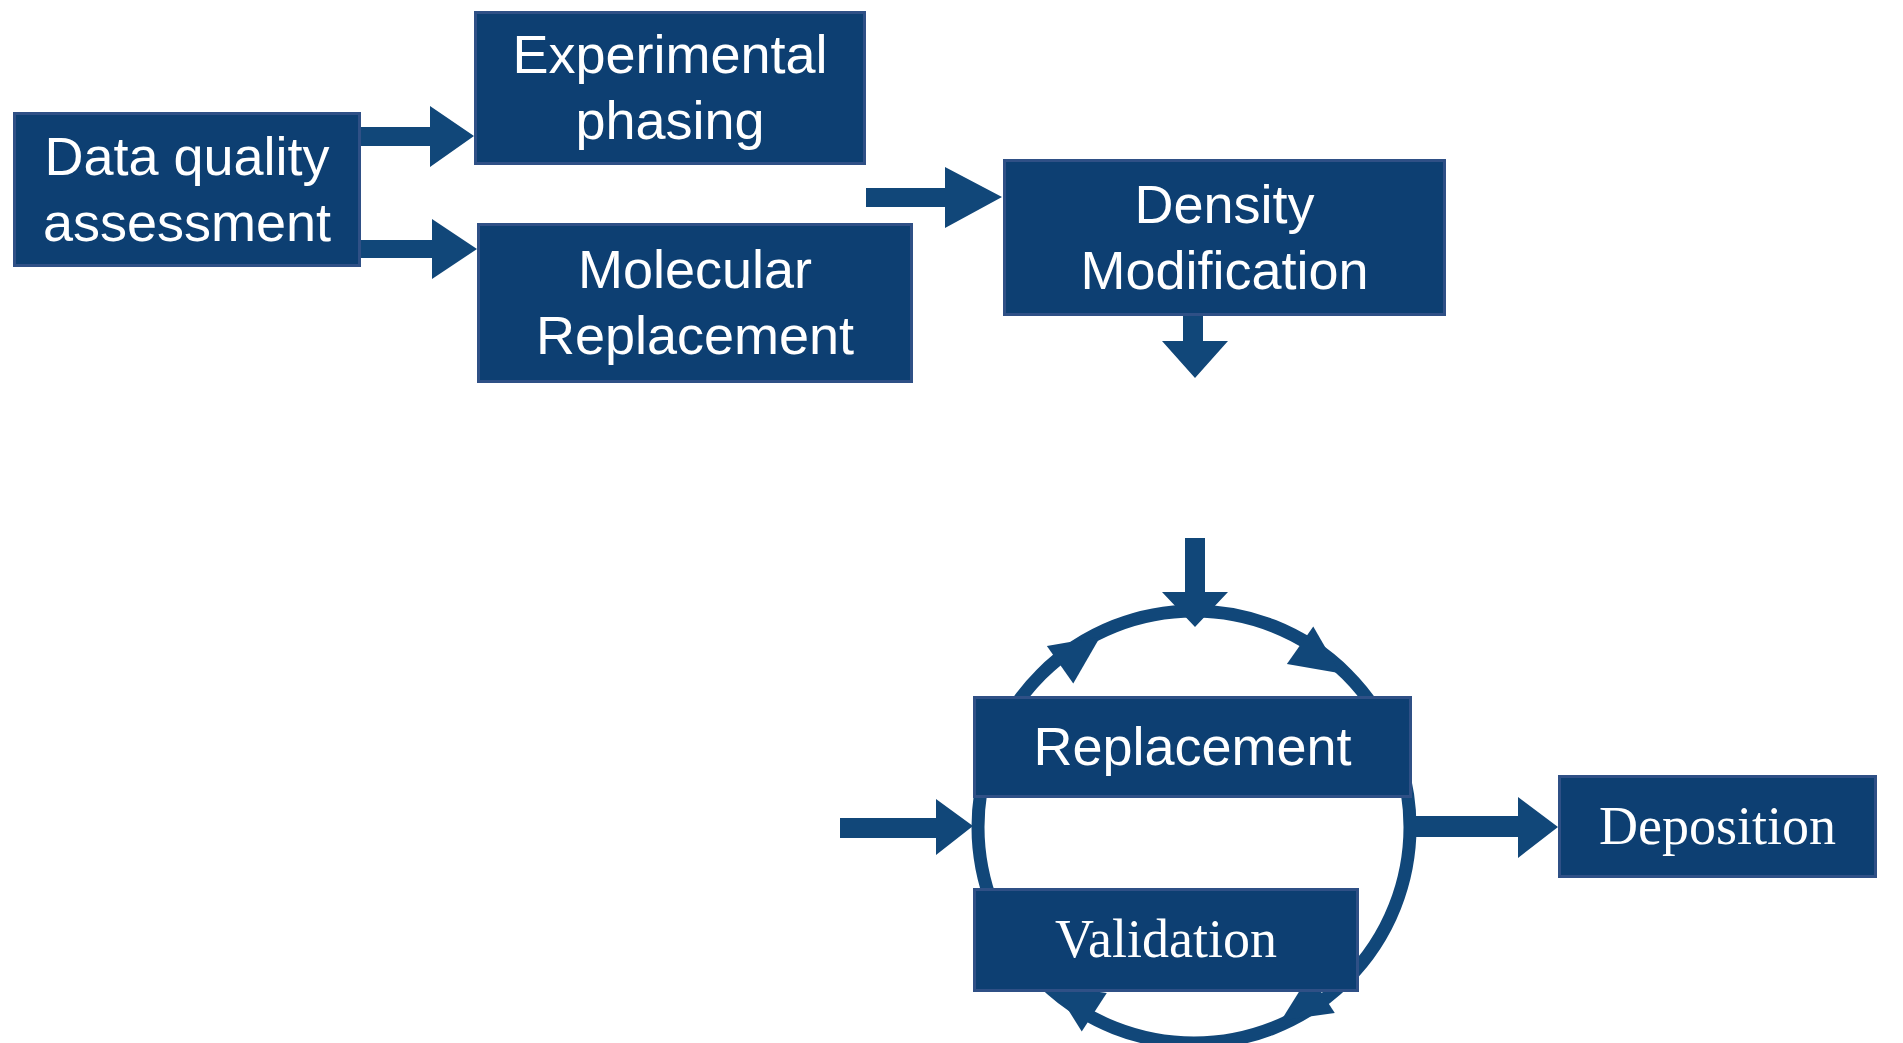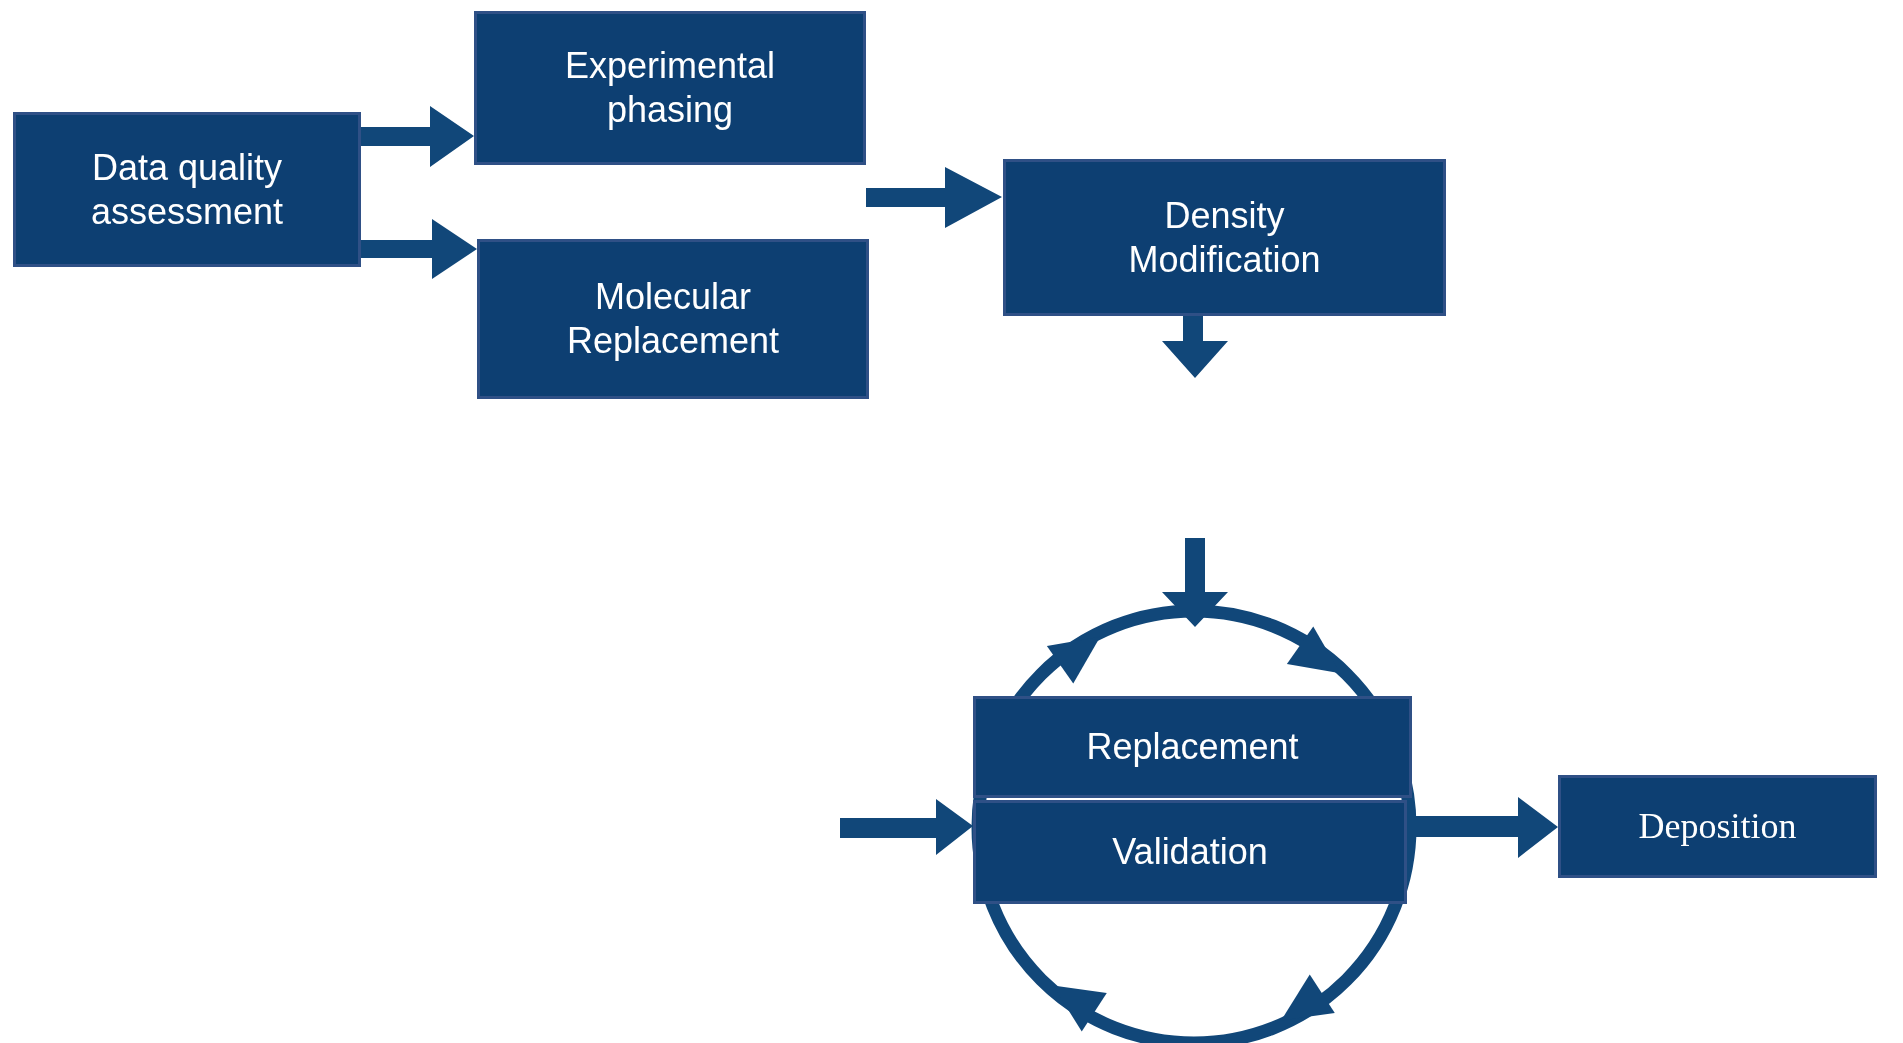"Experimental" .node { font-size: 36px -> 54px }
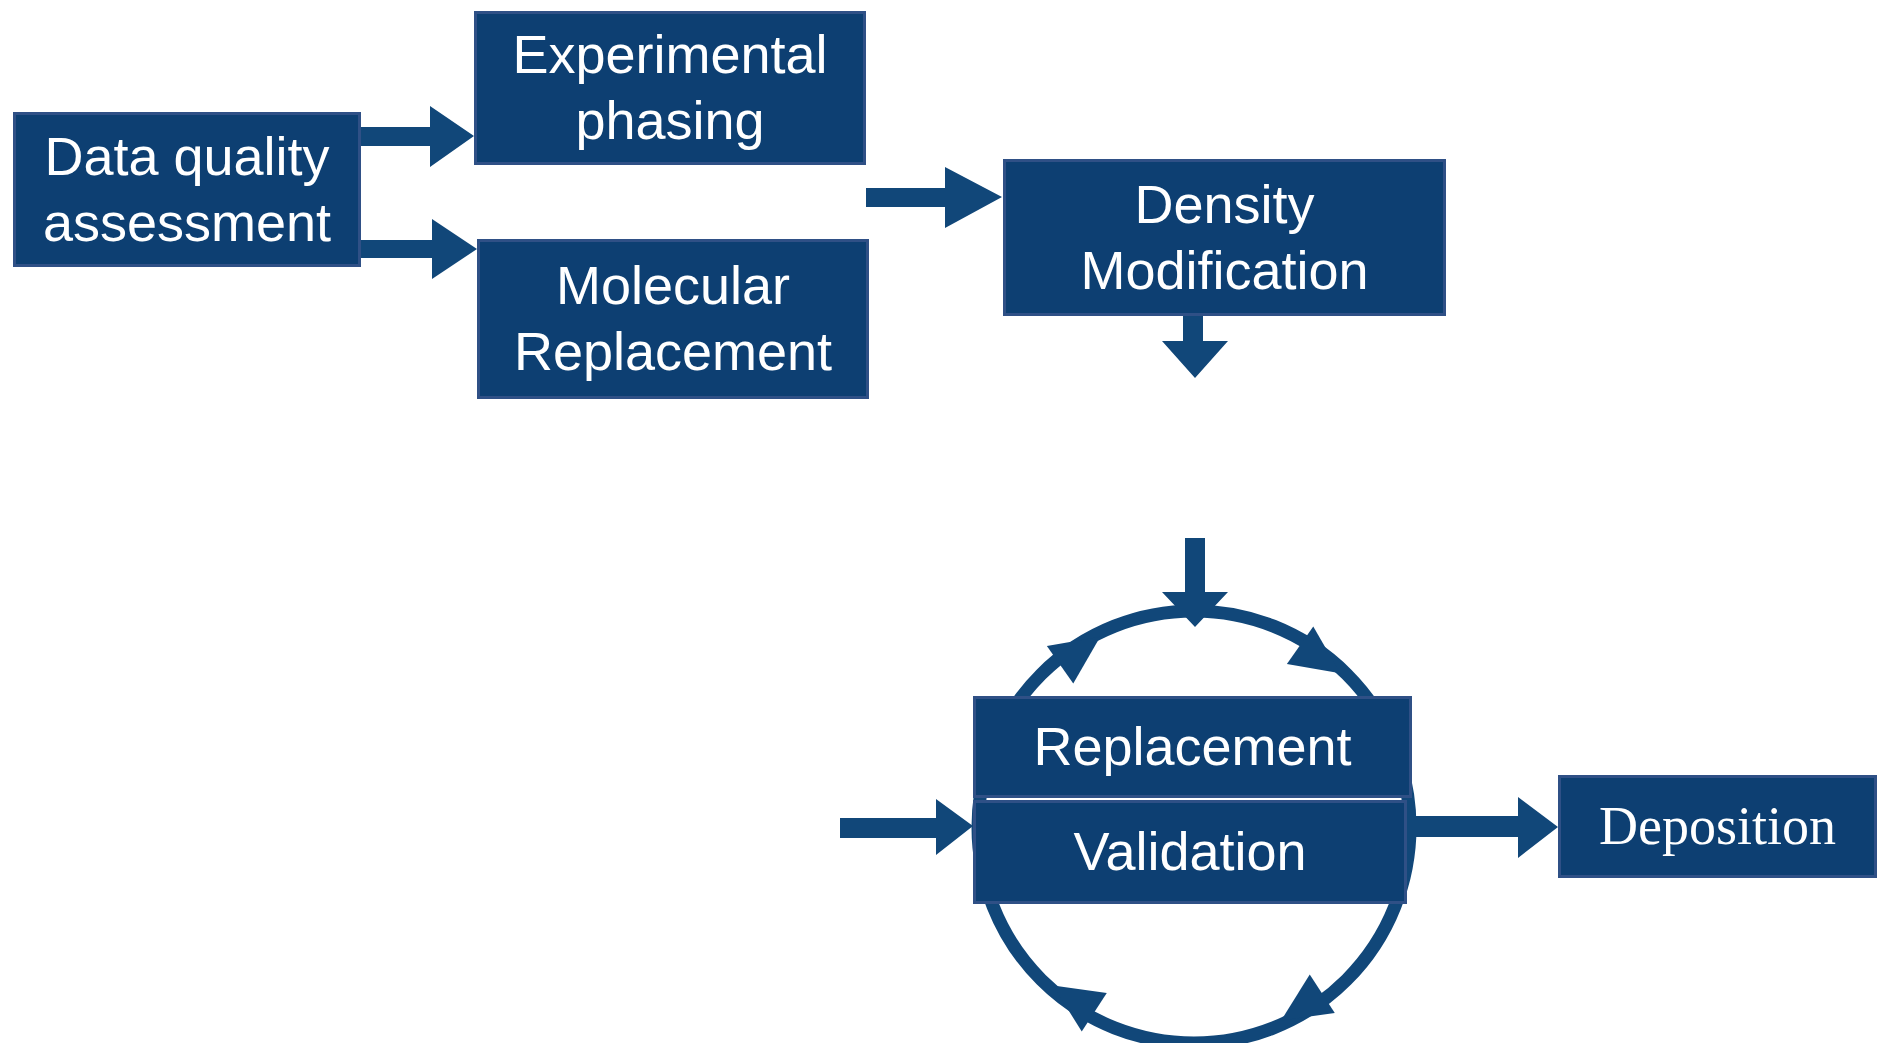"Molecular" .n-molecular-replacement { margin-top: 16px -> none; width: 392px -> 436px }
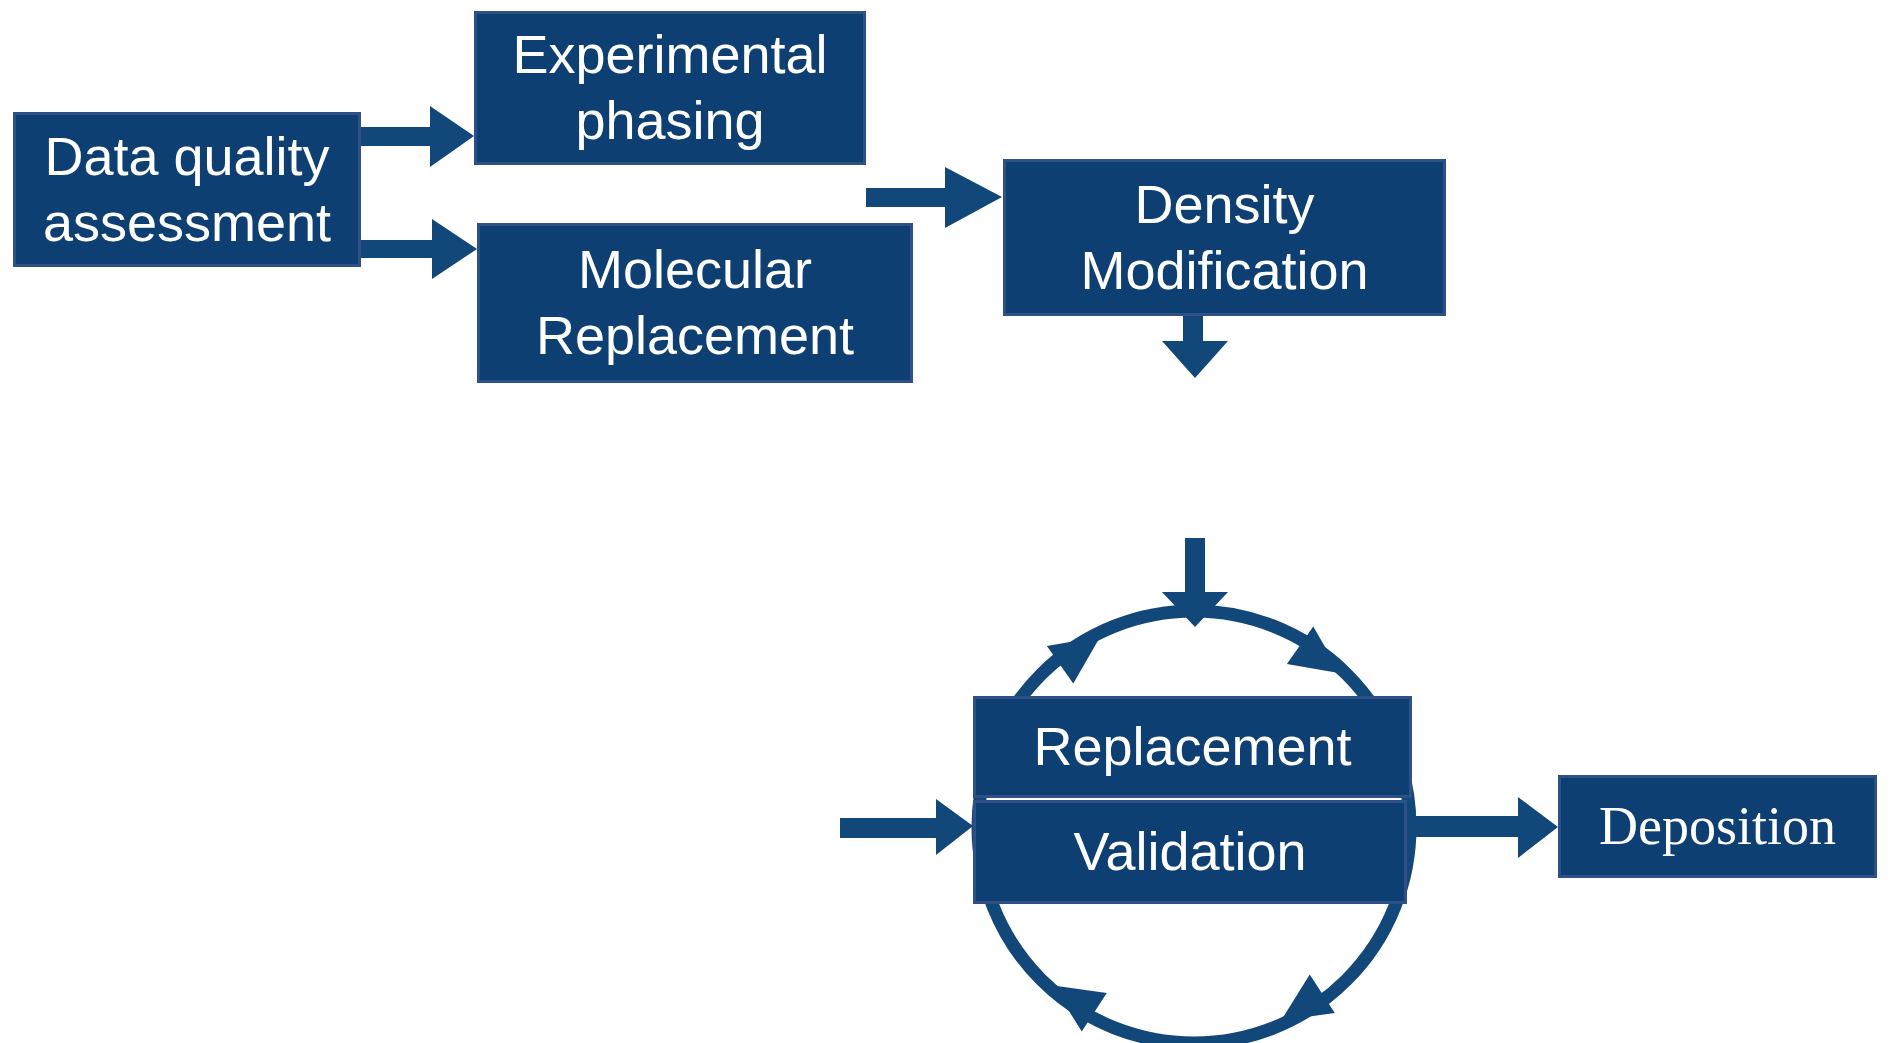"Validation" .n-validation { font-family: none -> Liberation Serif, serif; top: 800px -> 888px; width: 434px -> 386px }
